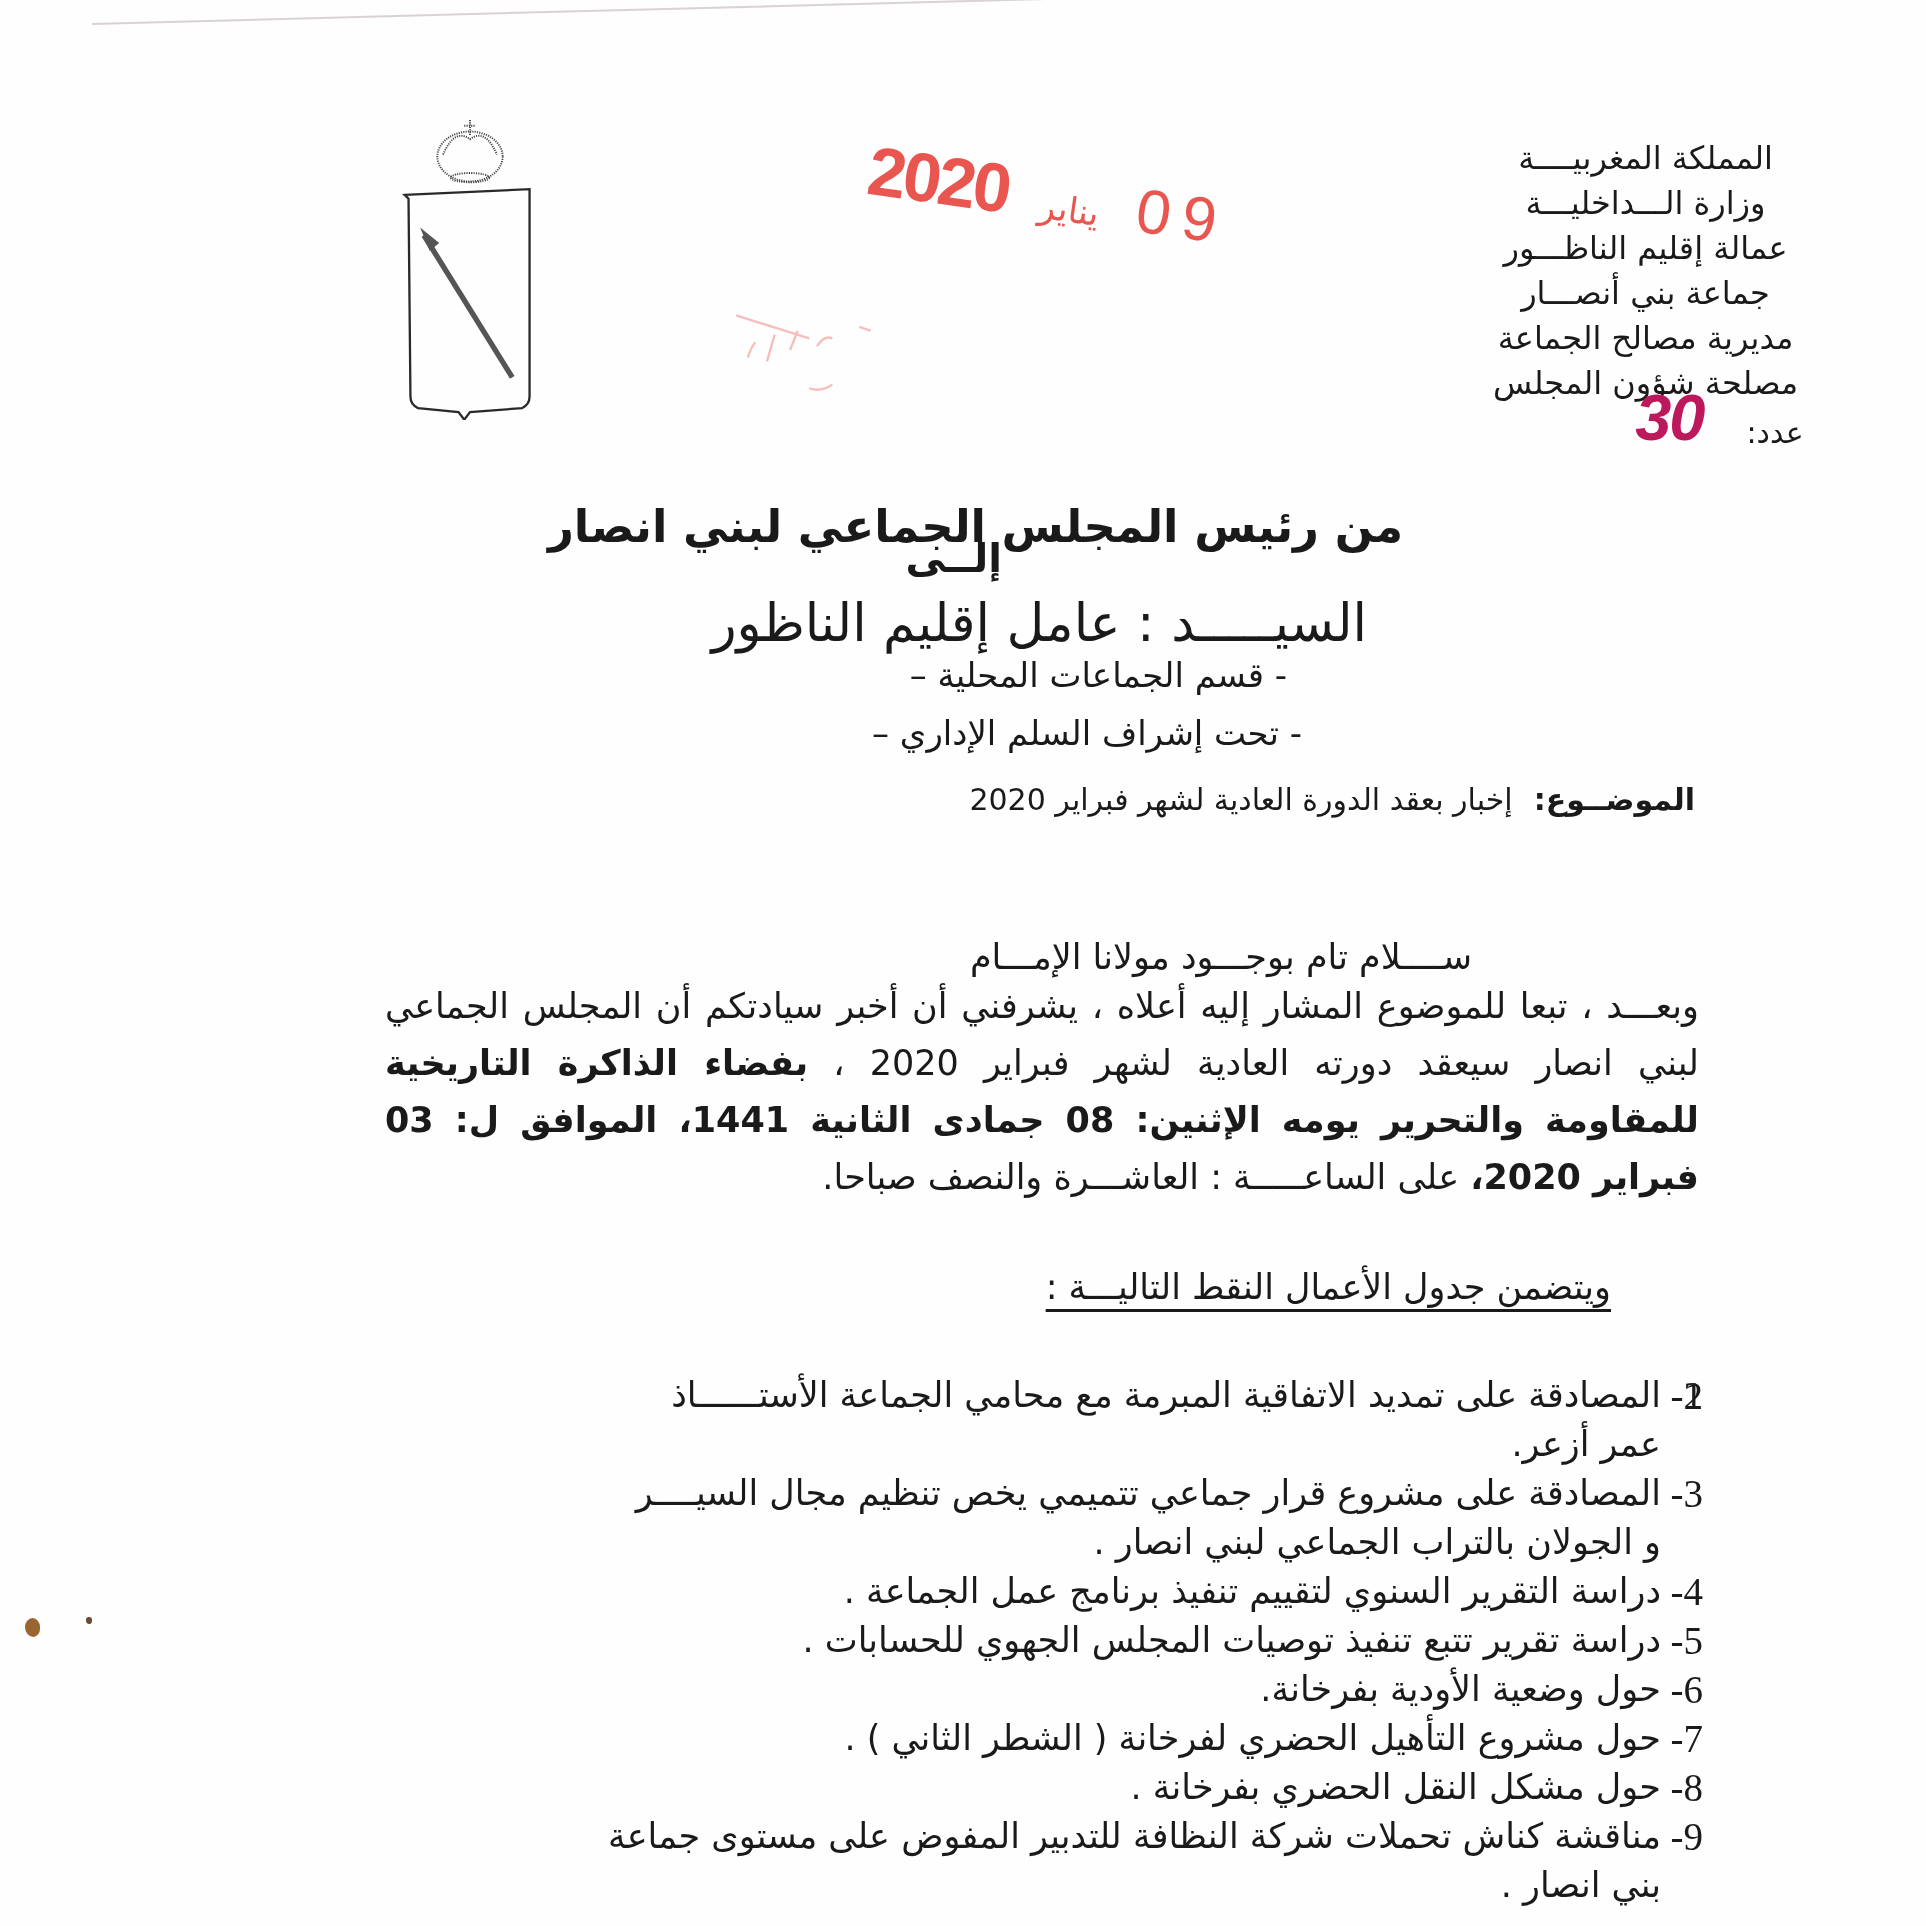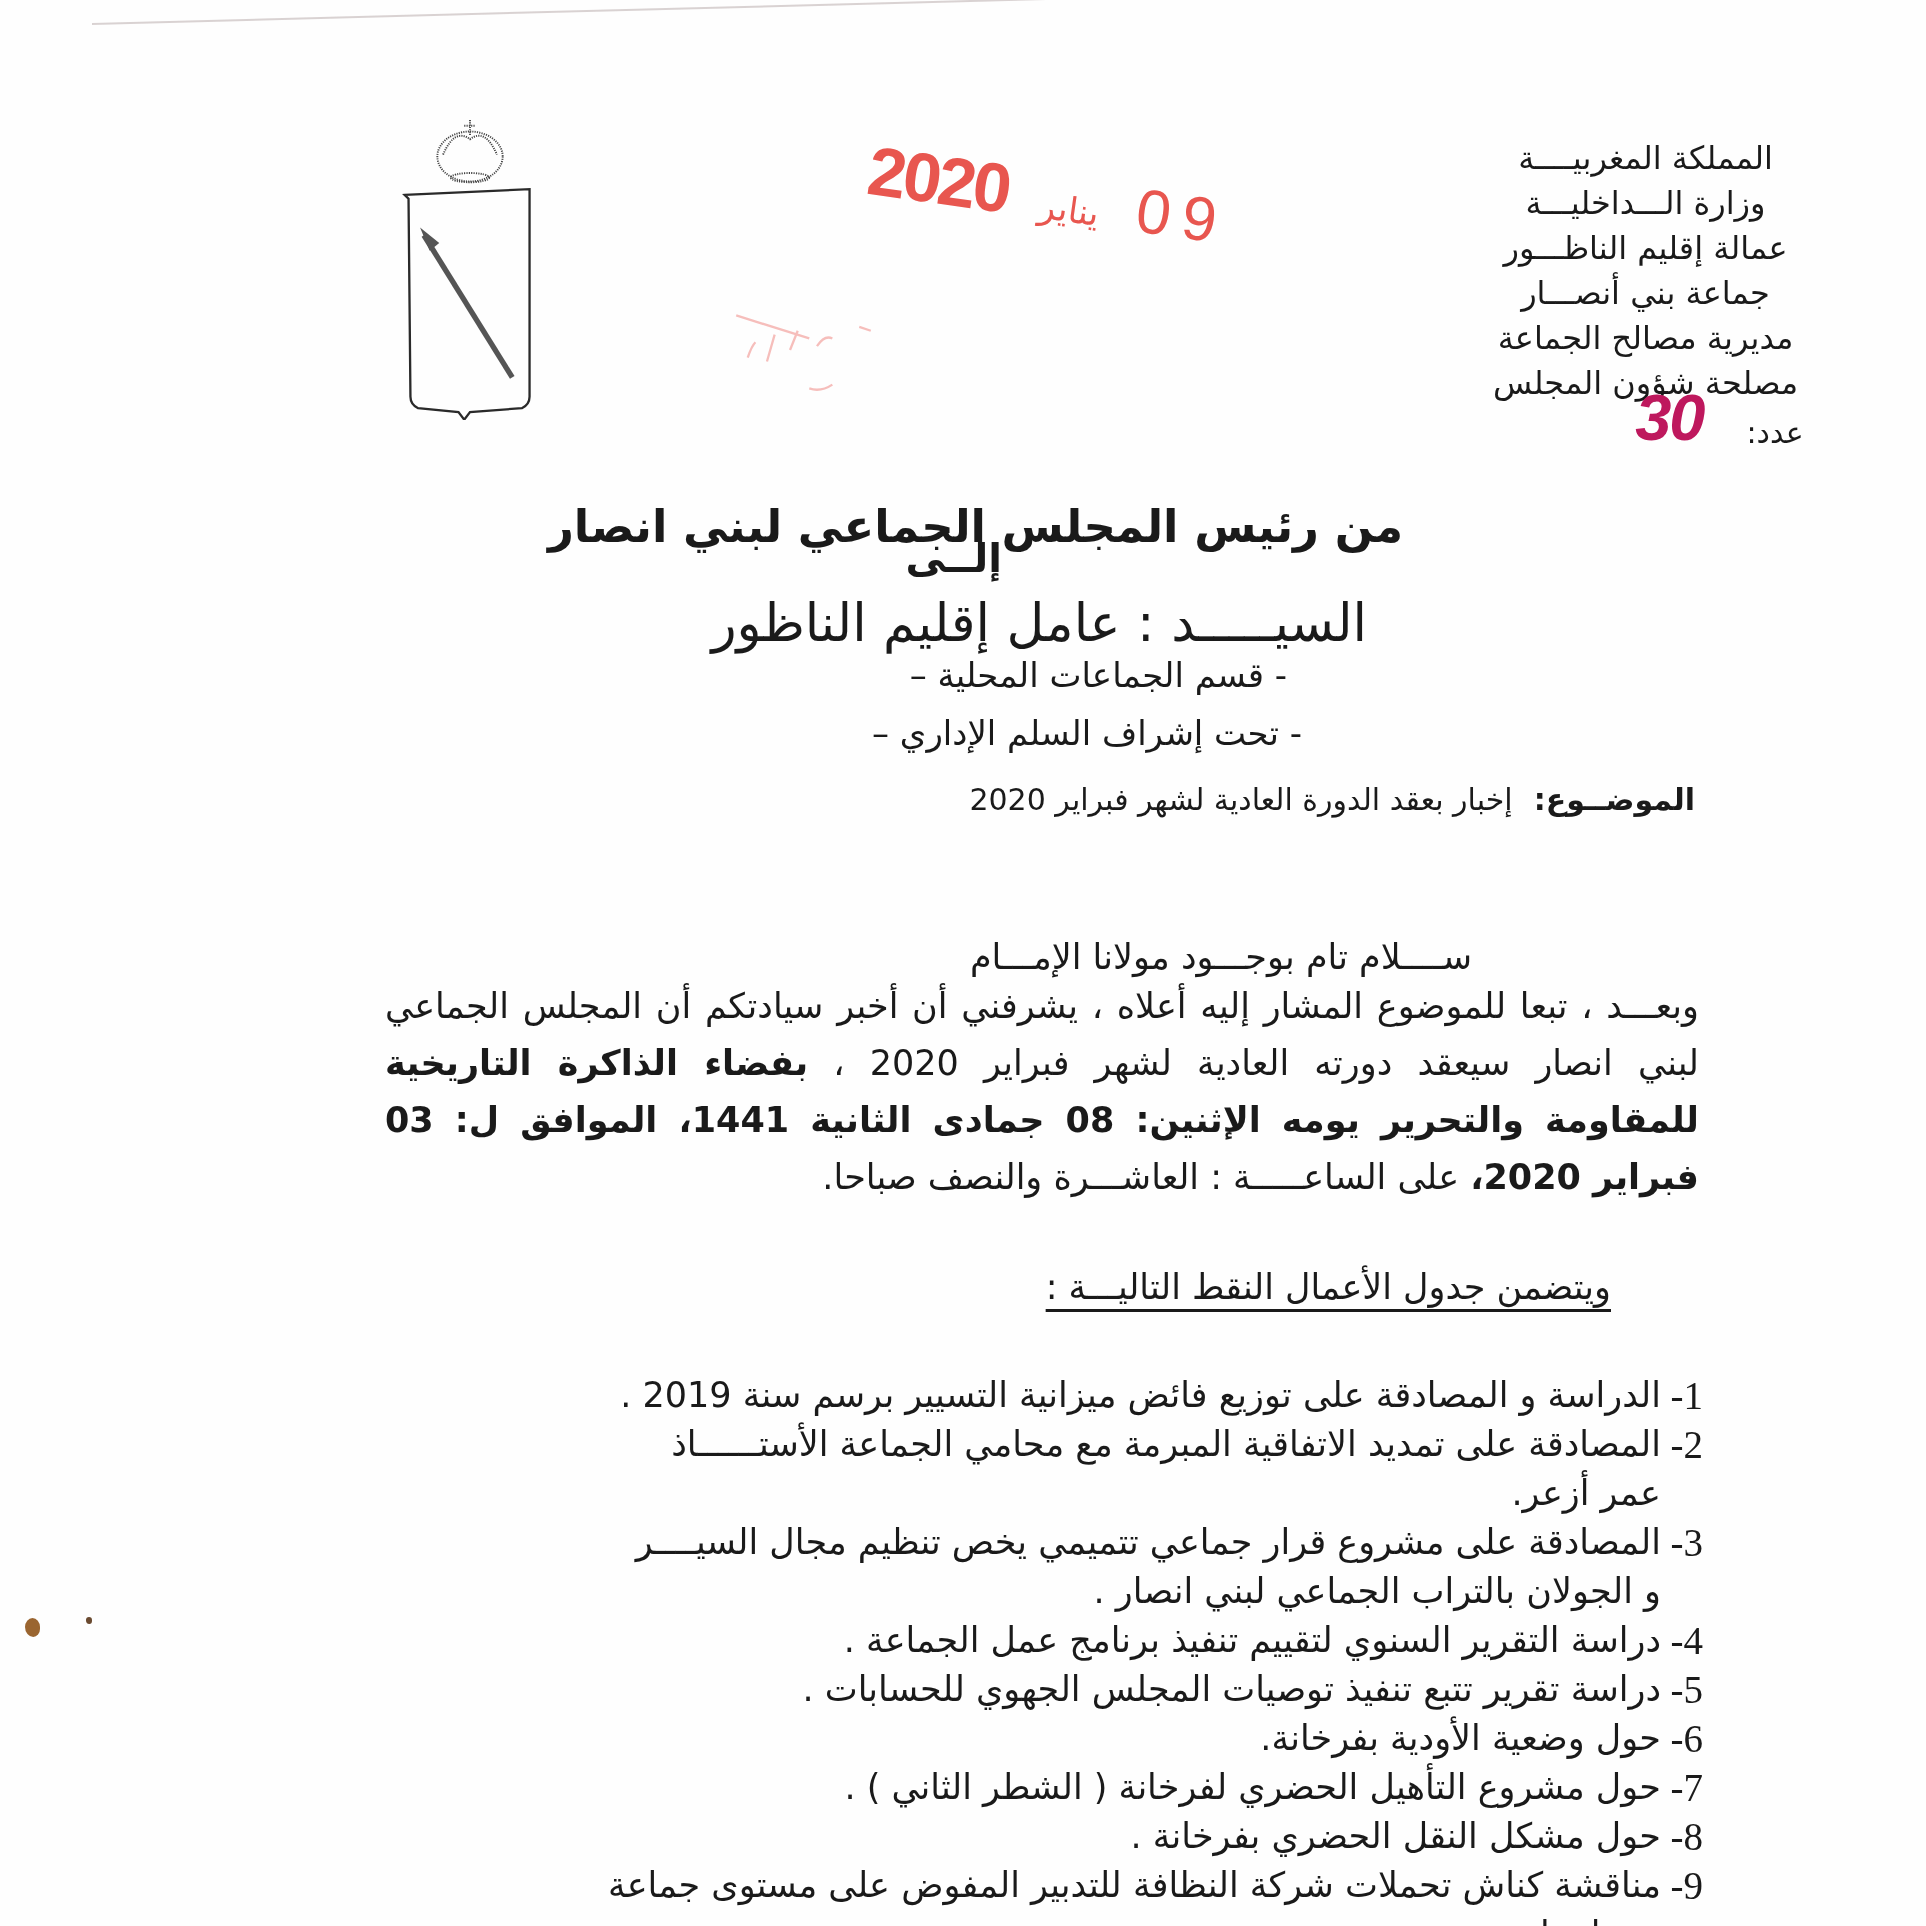"الدراسة و المصادقة على توزيع" span { html: <span>الدراسة و المصادقة على توزيع فائض ميزانية التسيير برسم سنة 2019 .</span> -> none }
